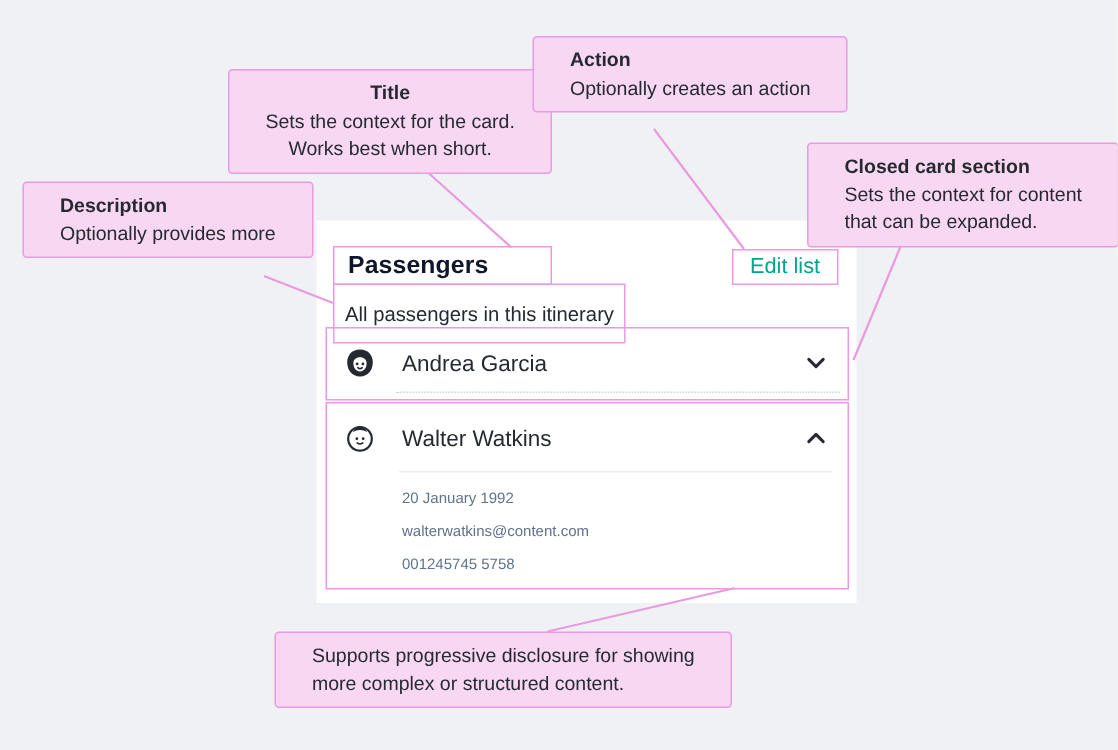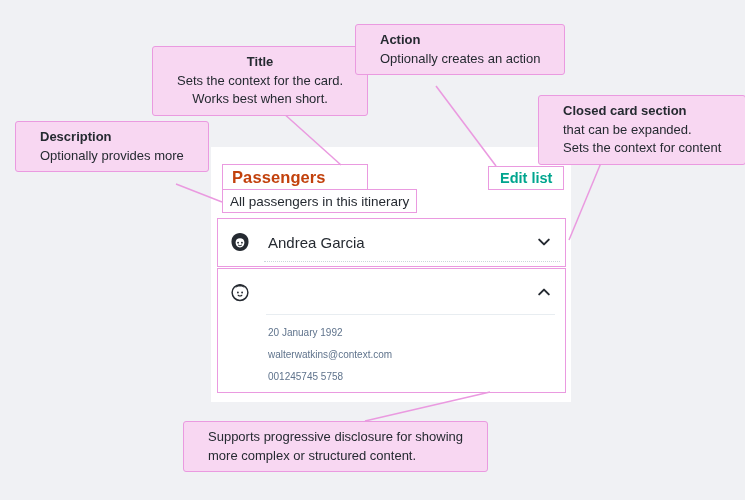"that can be expanded." div { order: before "Sets the context for content" -> after "Sets the context for content" }
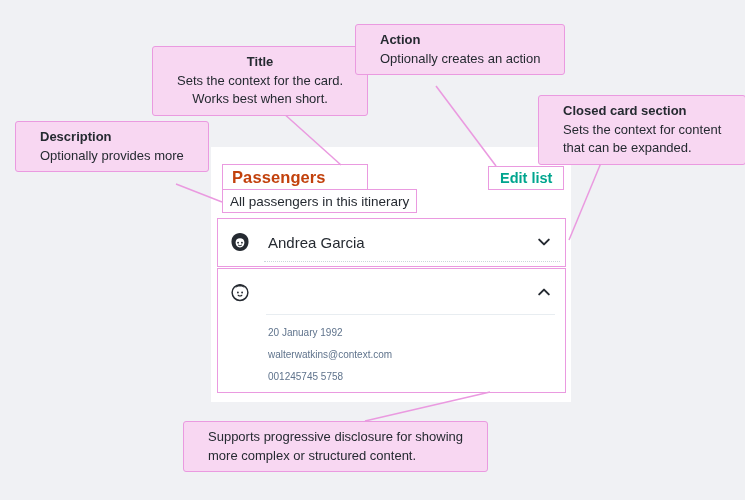"Passengers" #box-title { color: #c2410c -> #0f172a }
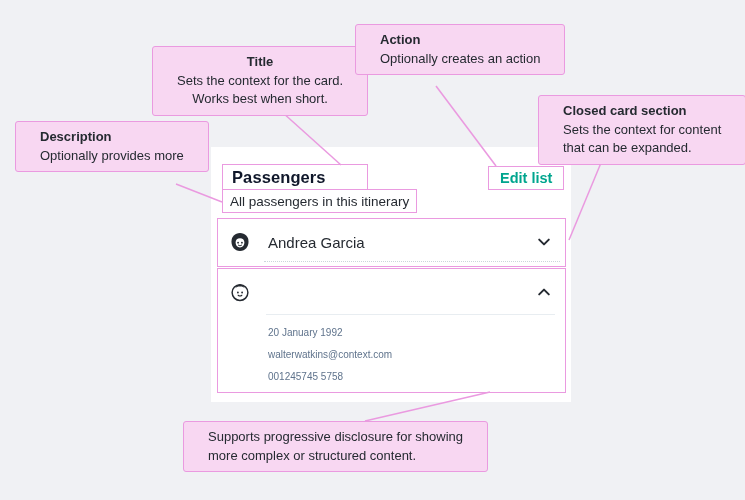"Edit list" #box-action { font-weight: 700 -> 400 }
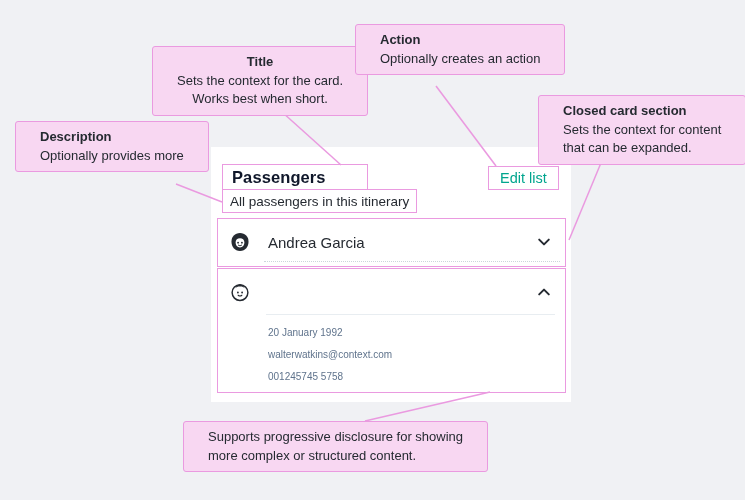"All passengers in this itinerary" #box-desc { height: 24px -> 40px }
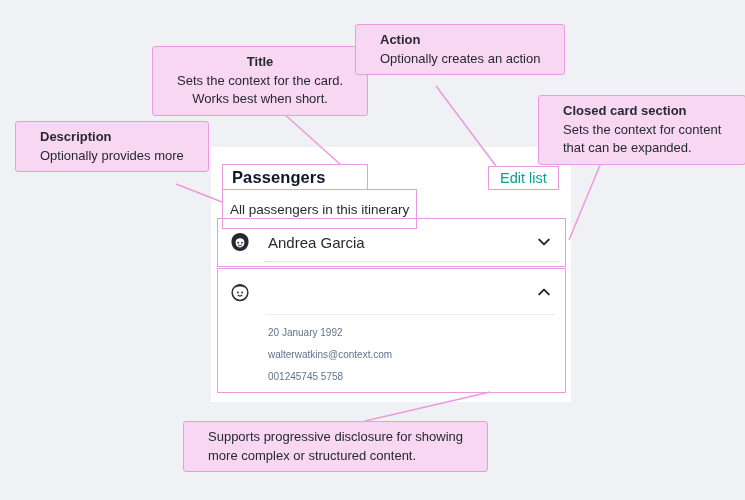"Walter Watkins" span.row-name { html: none -> <span>Walter Watkins</span> }
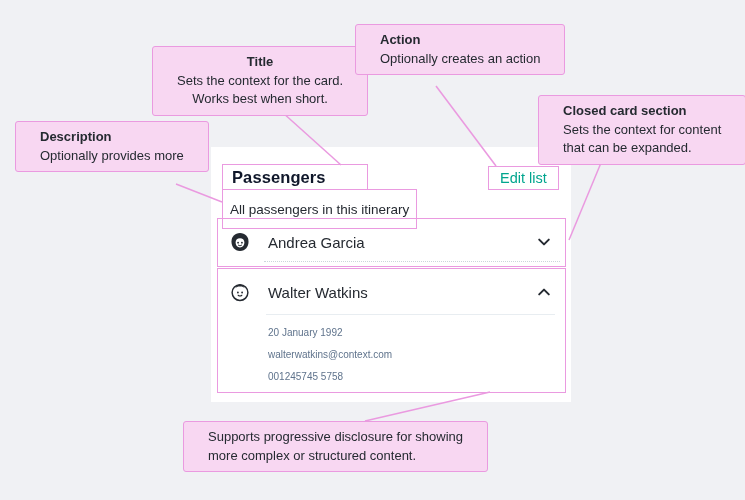"walterwatkins@context.com" div { text: walterwatkins@context.com -> walterwatkins@content.com }
